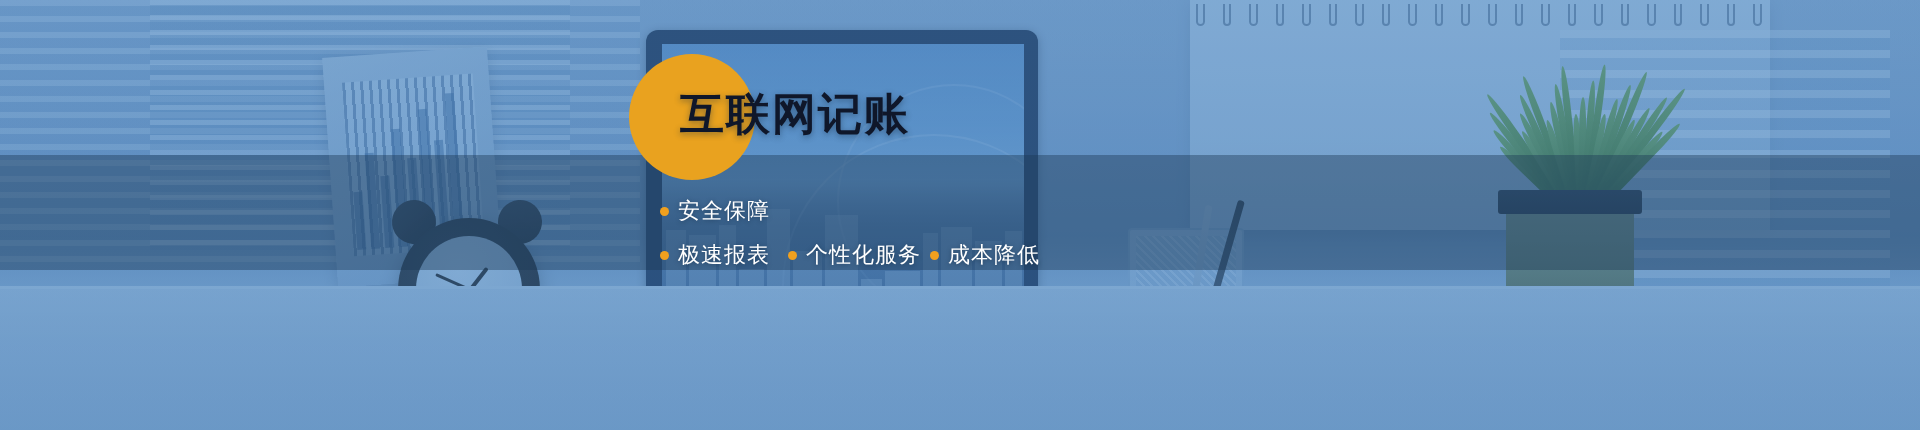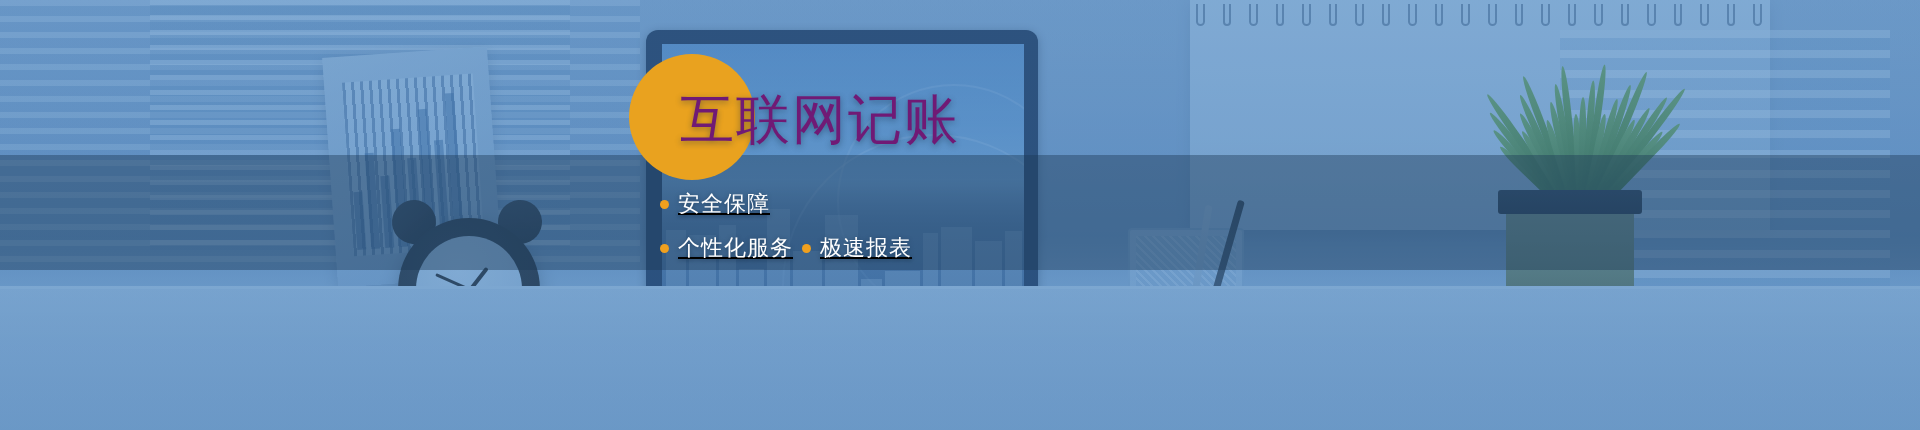"互联网记账" .headline { color: #701a75 -> #0f172a; font-size: 54px -> 44px; font-weight: normal -> bold }
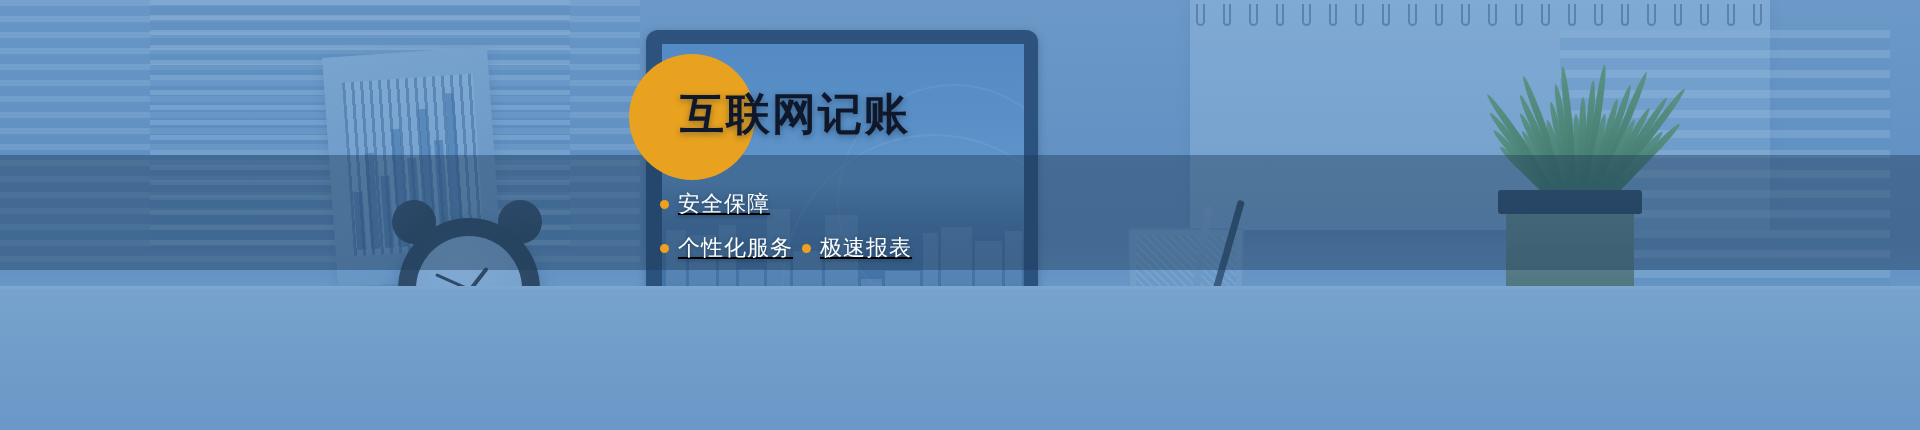"安全保障" .feature-row { align-items: center -> flex-end; text-decoration: underline -> none }
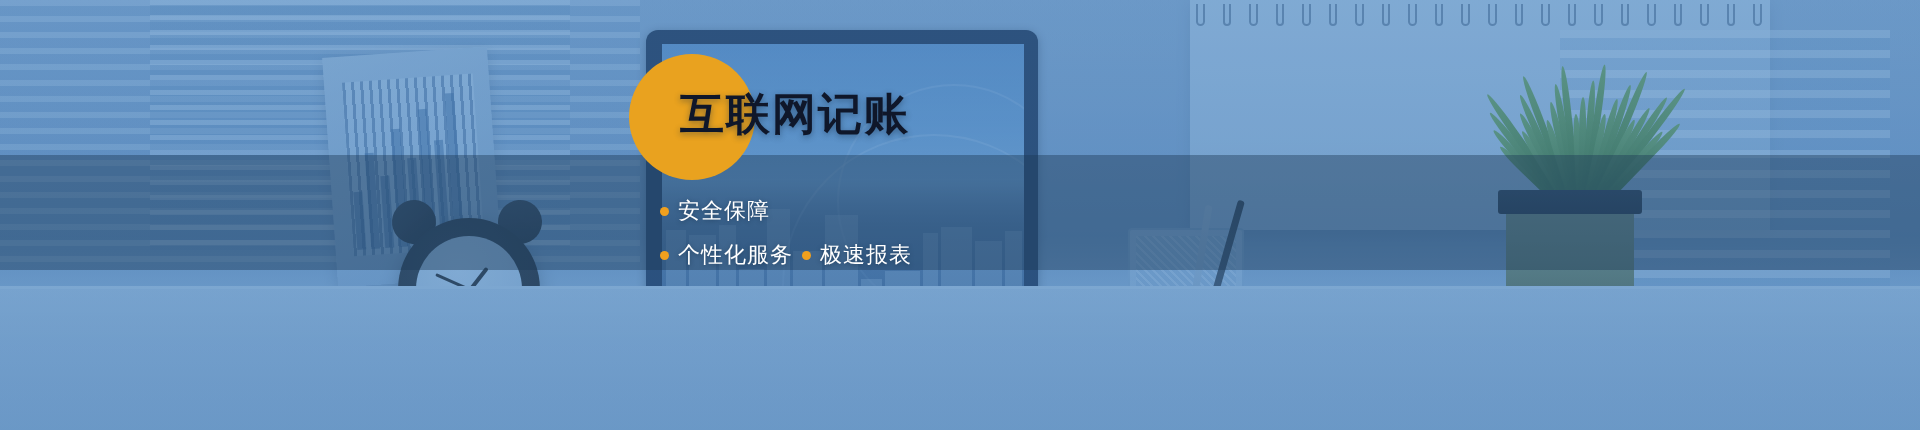"个性化服务" div.feature-item { order: before "极速报表" -> after "极速报表" }
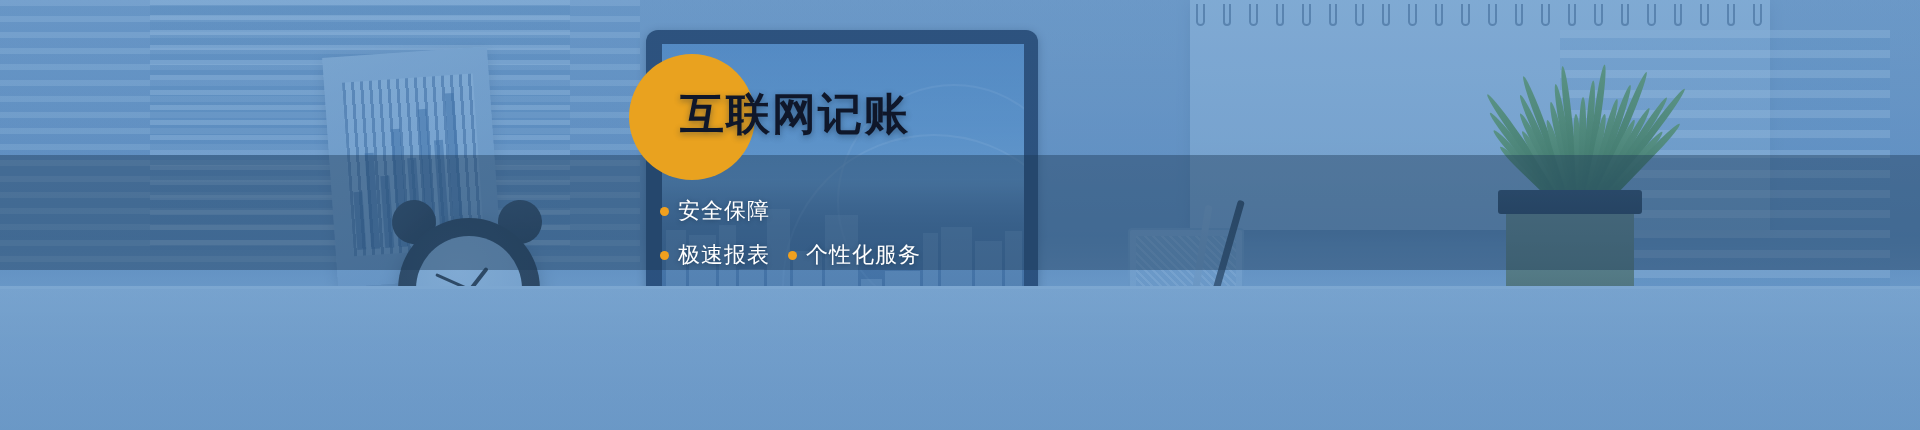"成本降低" div.feature-item { html: none -> <div> <span></span> <span>成本降低</span> </div> }
